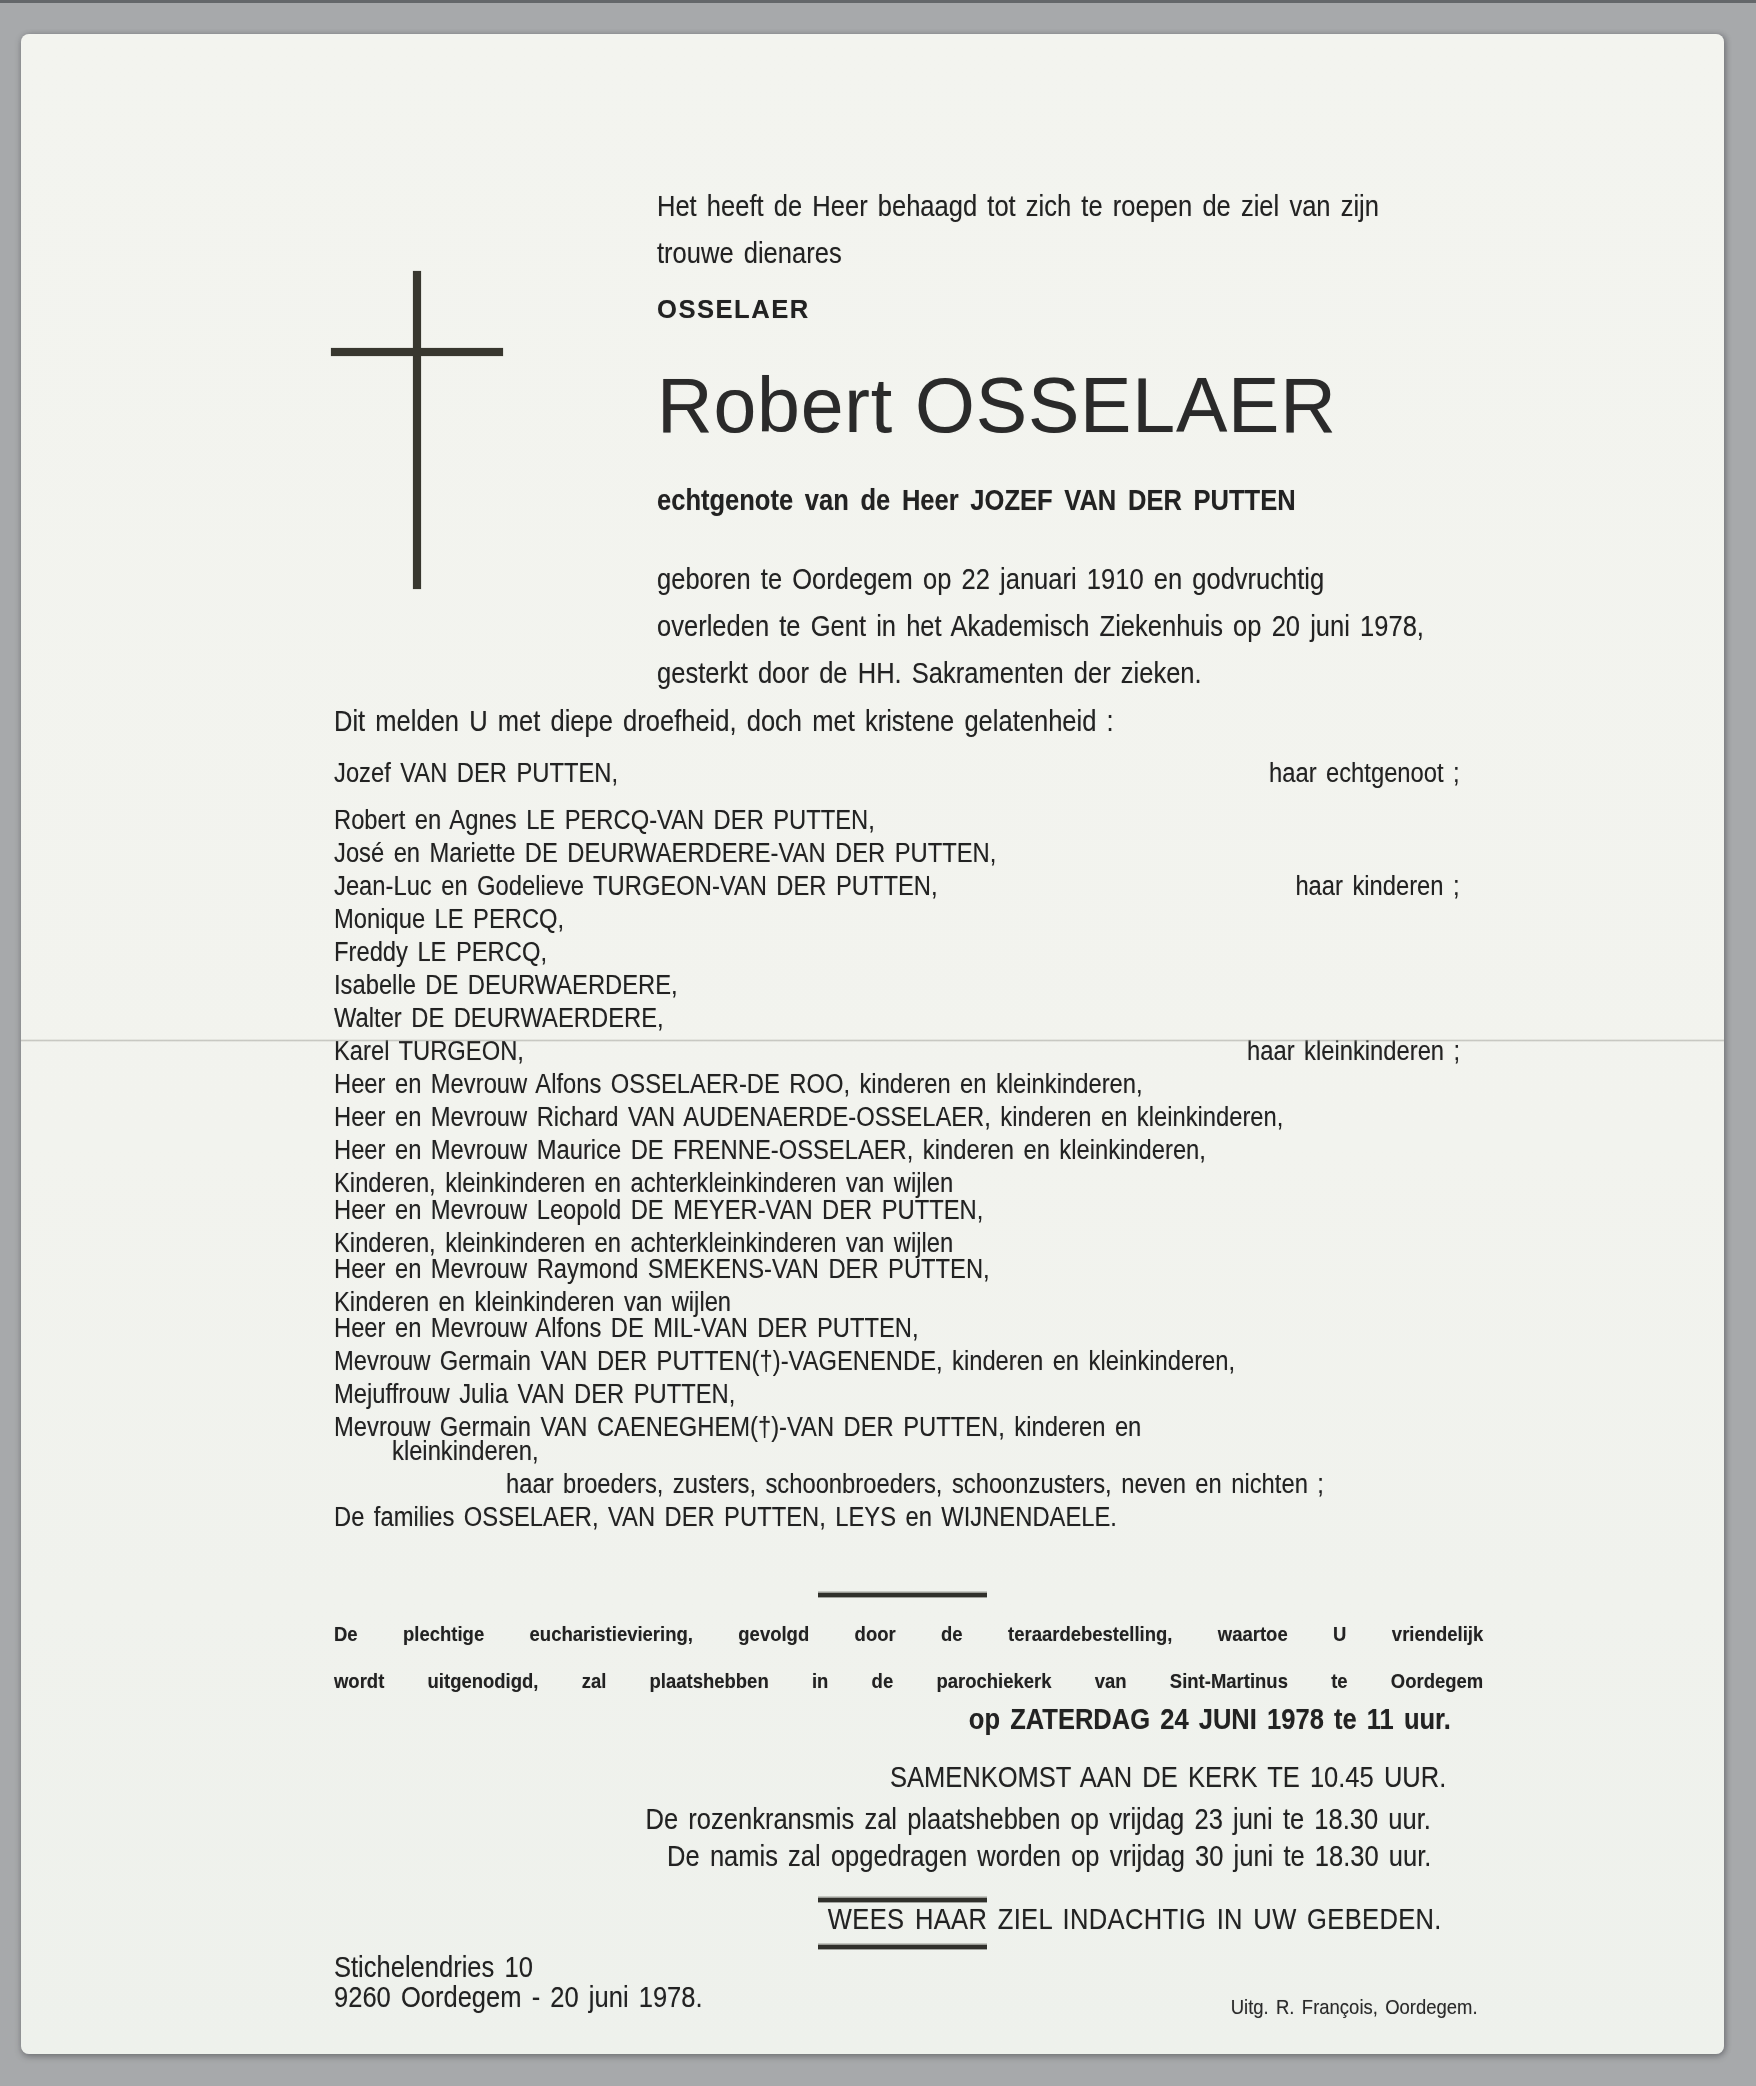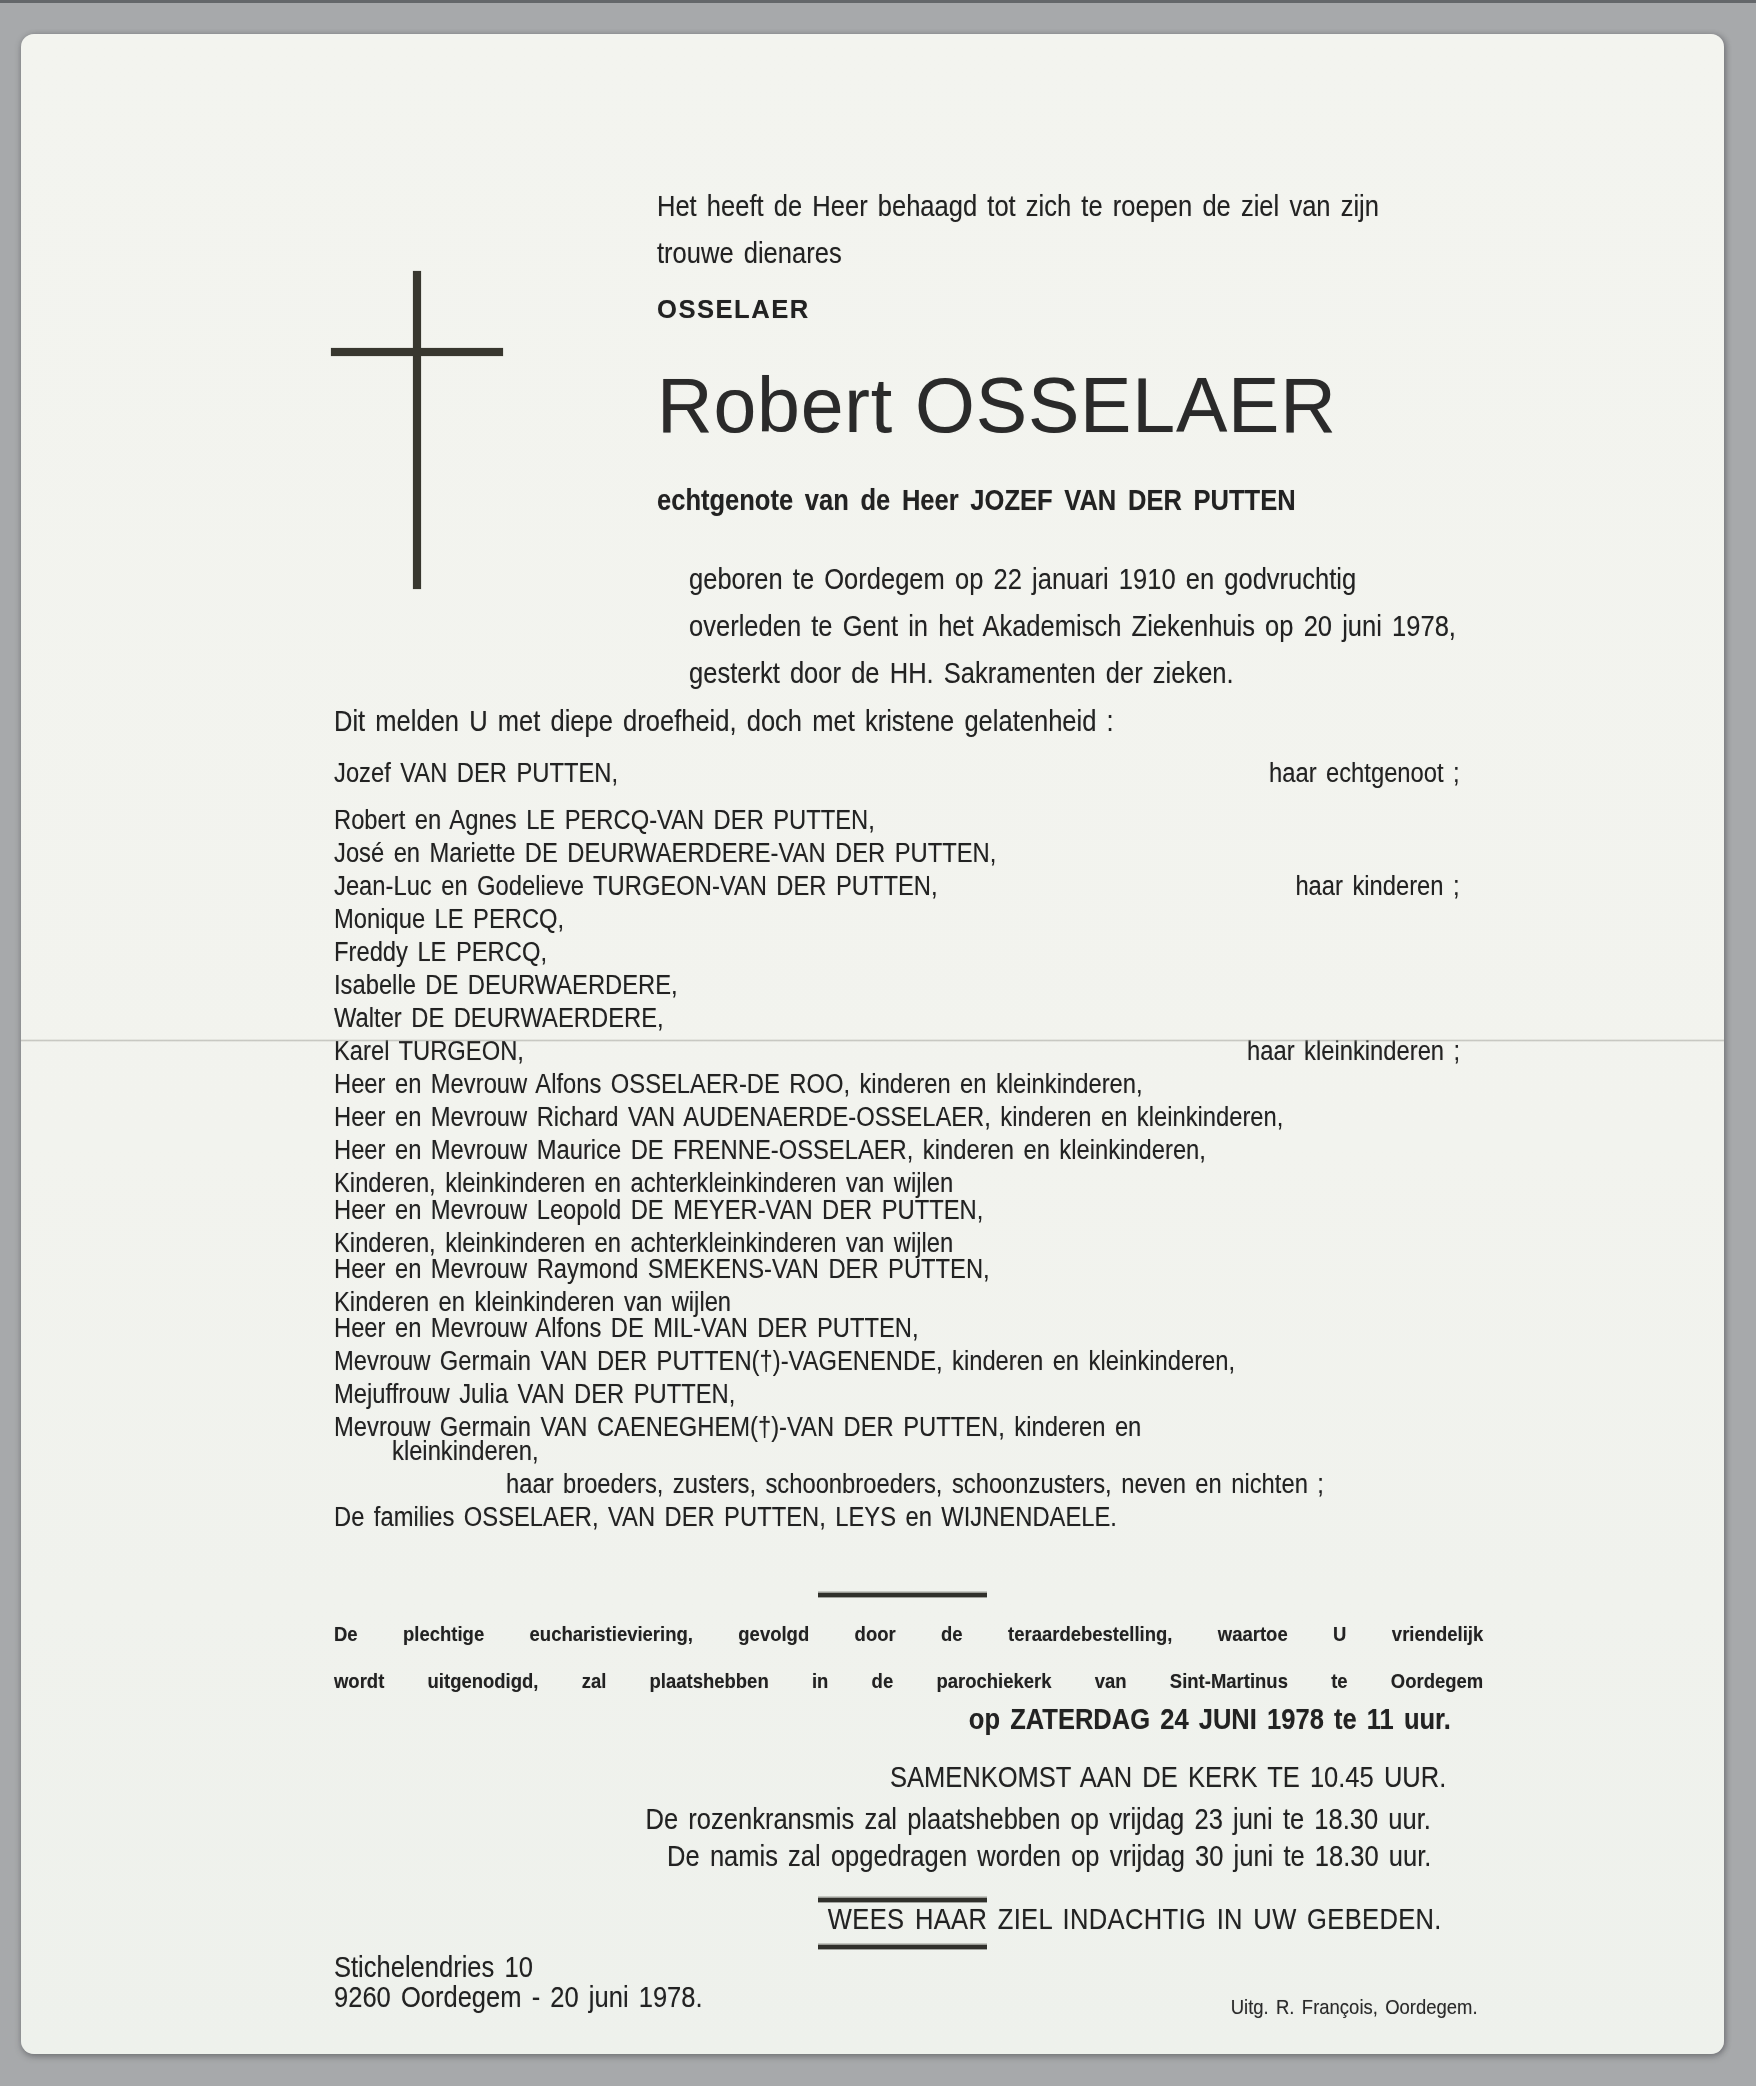"Het heeft de Heer behaagd" .paper { border-radius: 13px -> 8px }
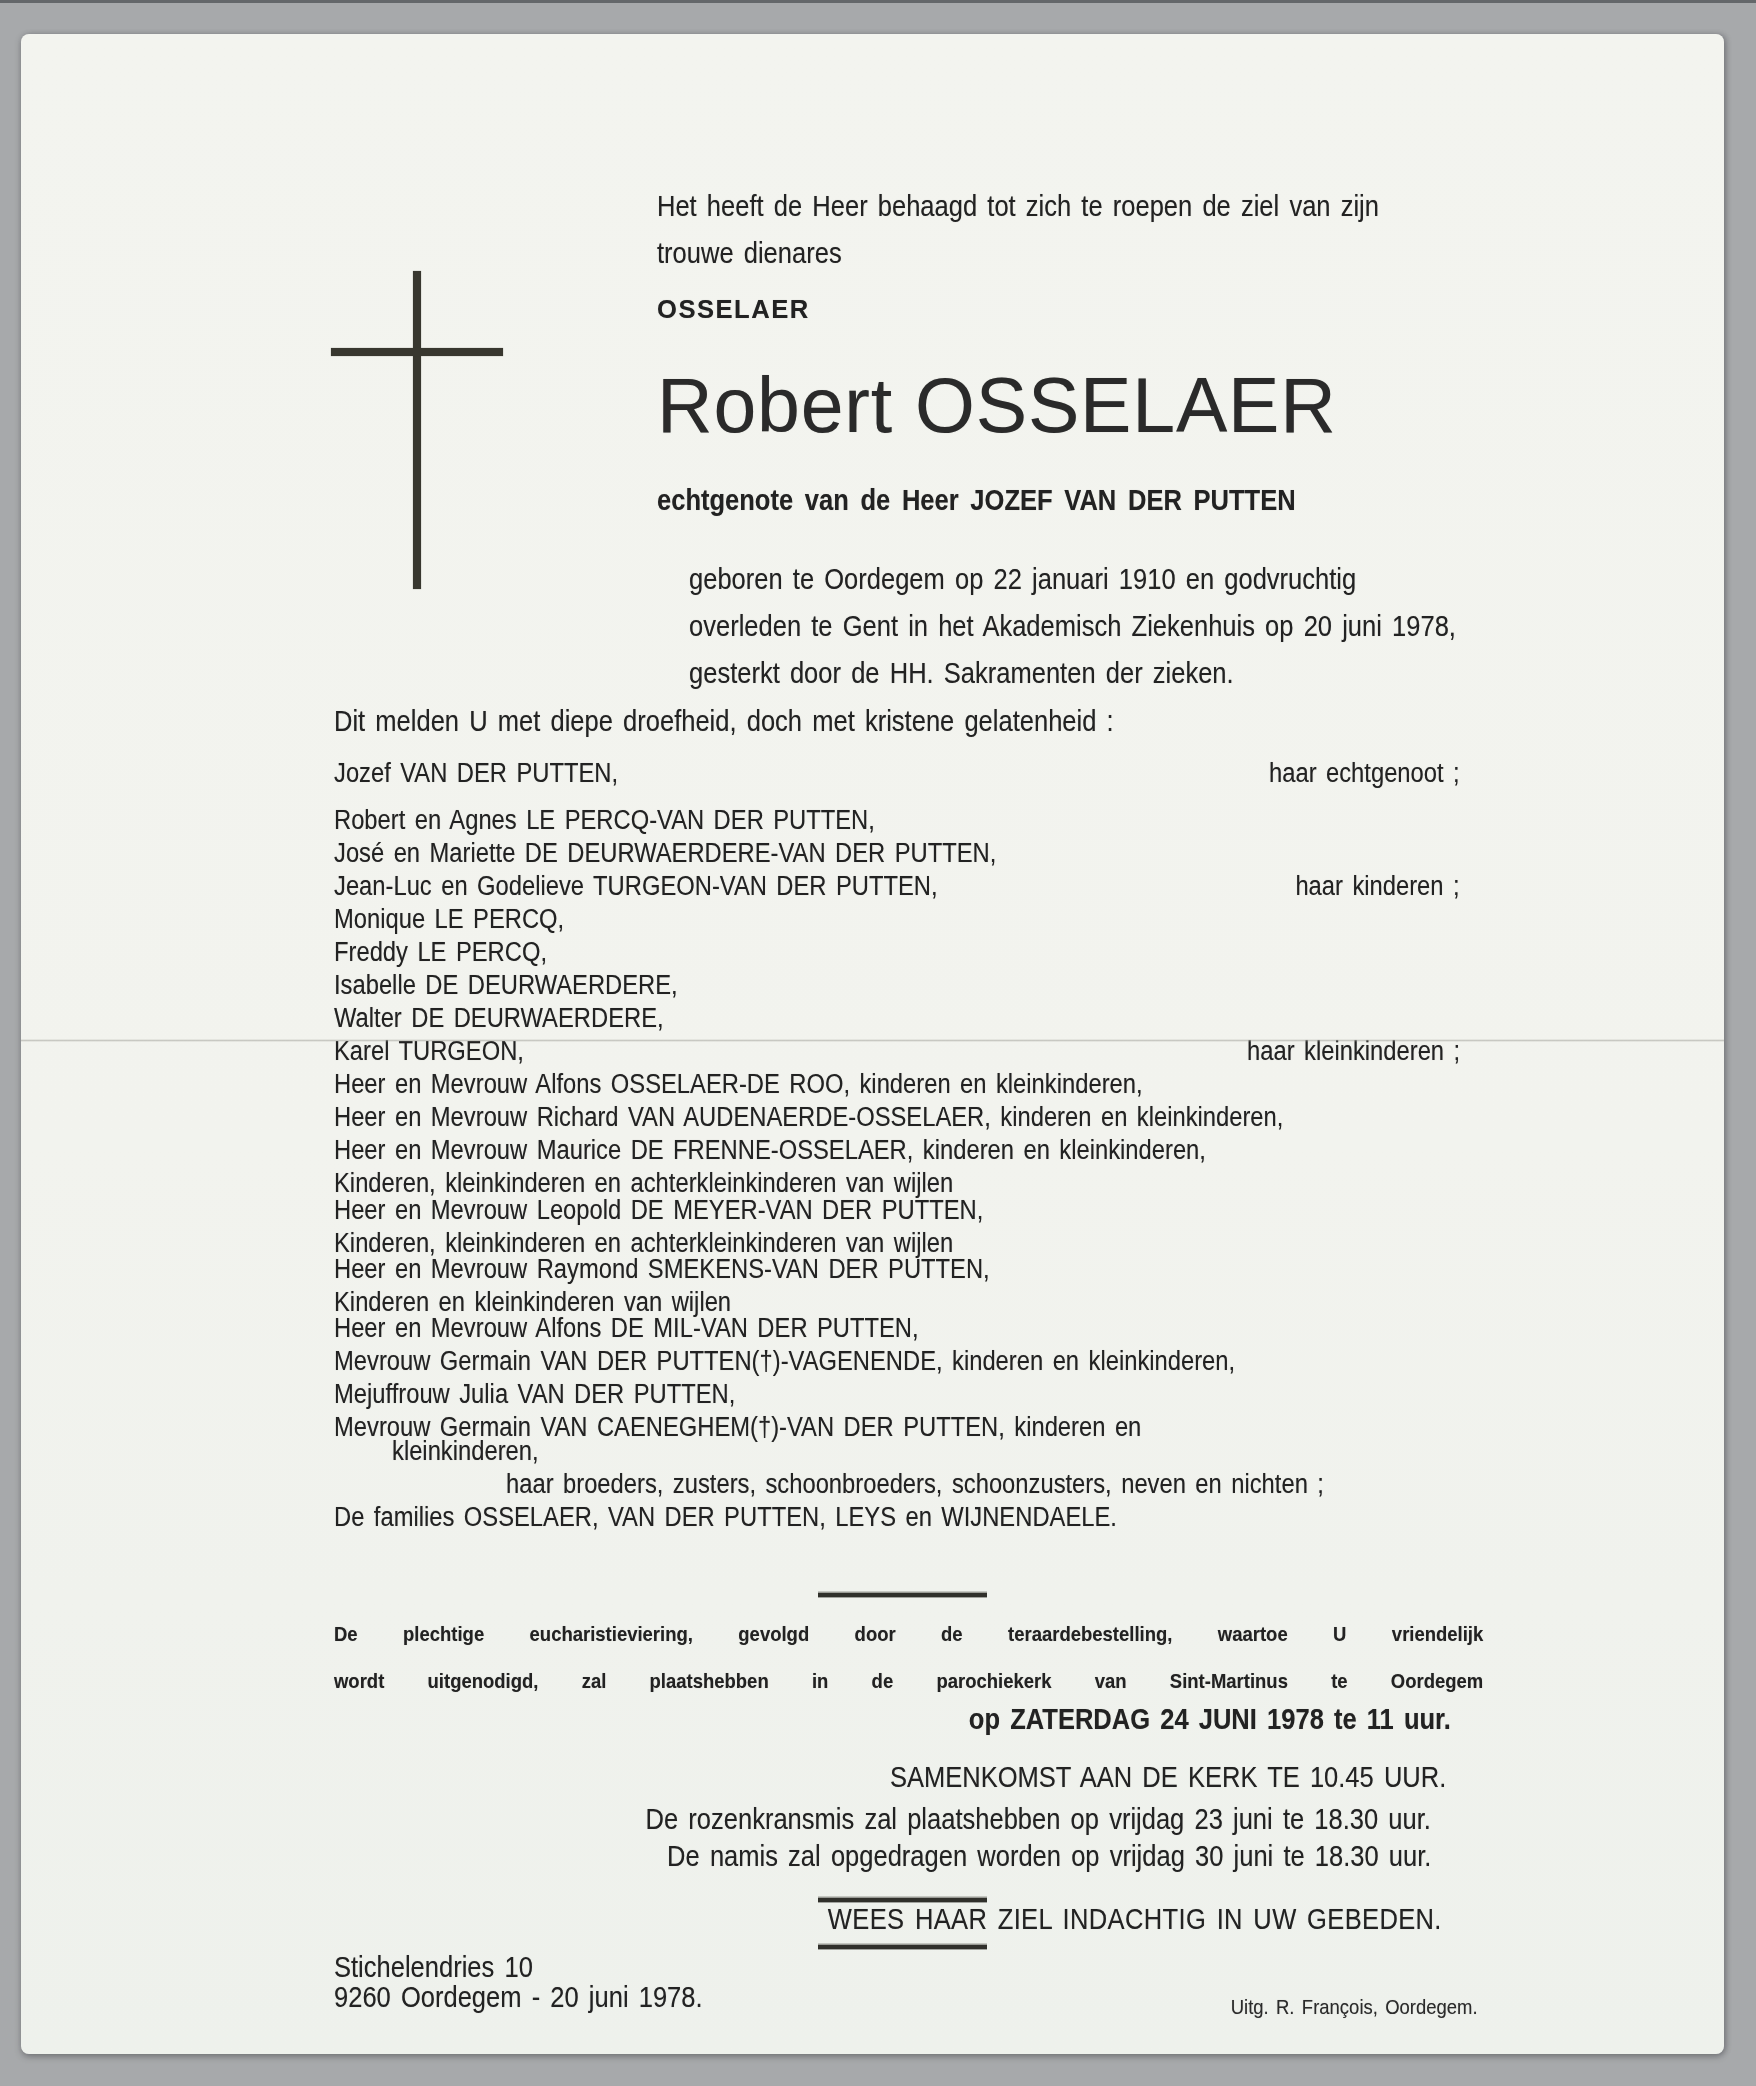"geboren te Oordegem op 22" .vitals { margin-left: 32px -> none }
